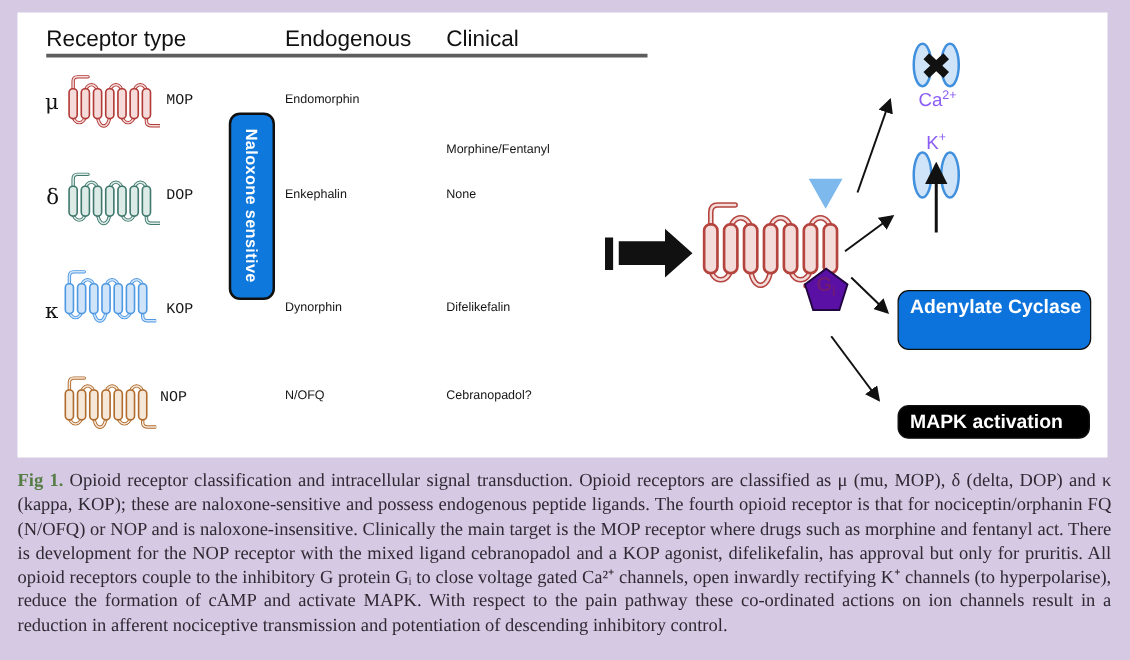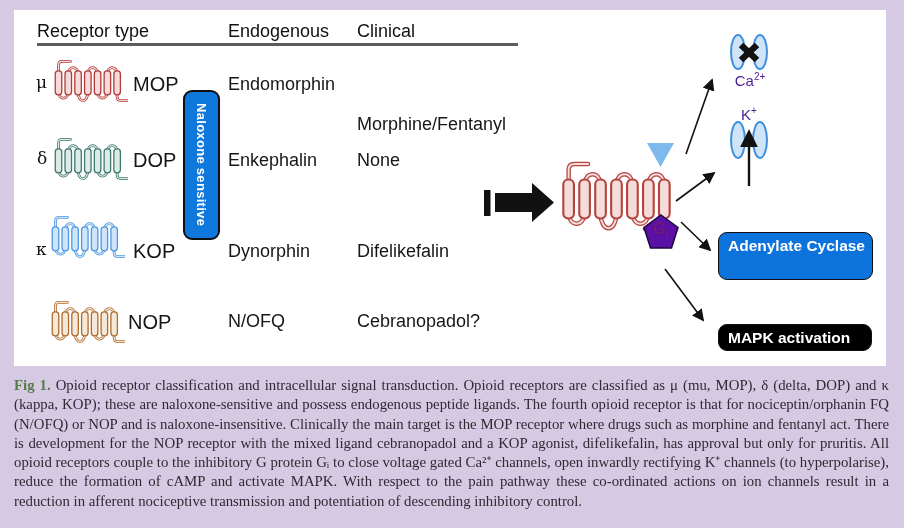"MOP" .rname { font-family: none -> Liberation Mono, monospace; font-size: 20px -> 12px }
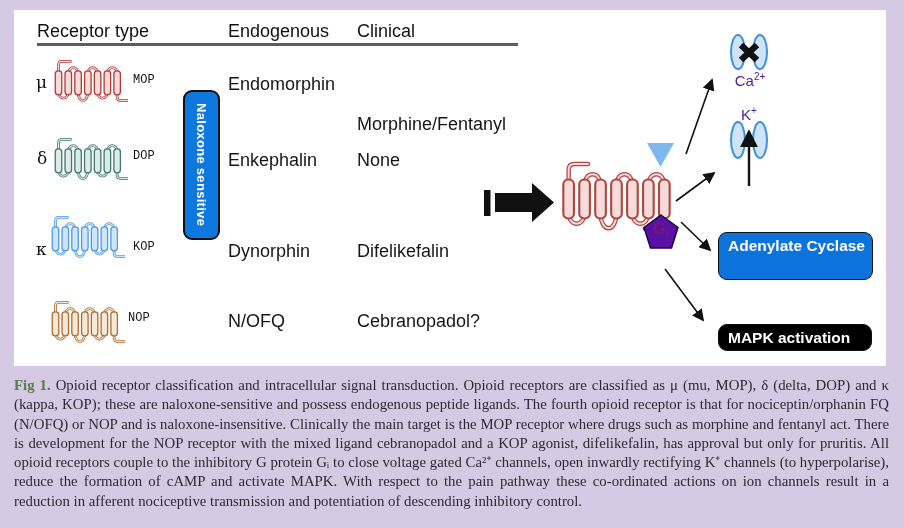"Endomorphin" .t { font-size: 18px -> 10px }
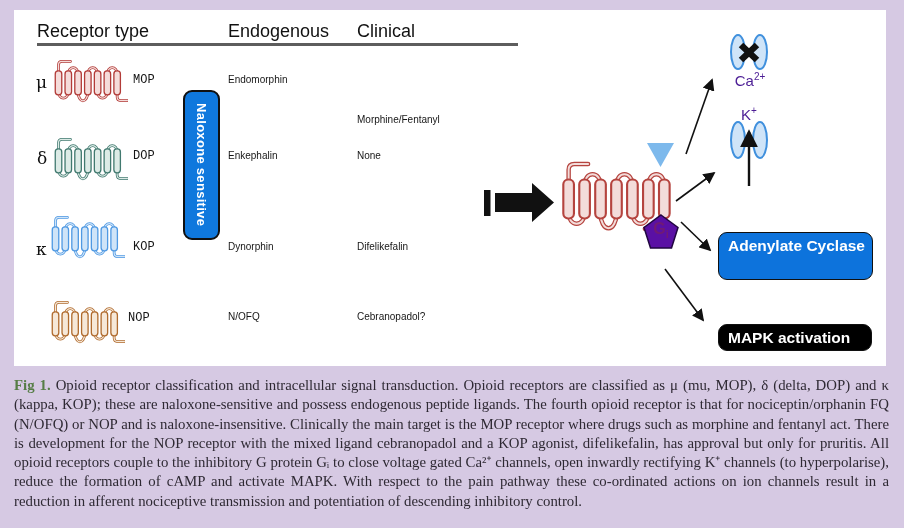"Ca2+" .ionlab { color: #4c1d95 -> #8b5cf6 }
